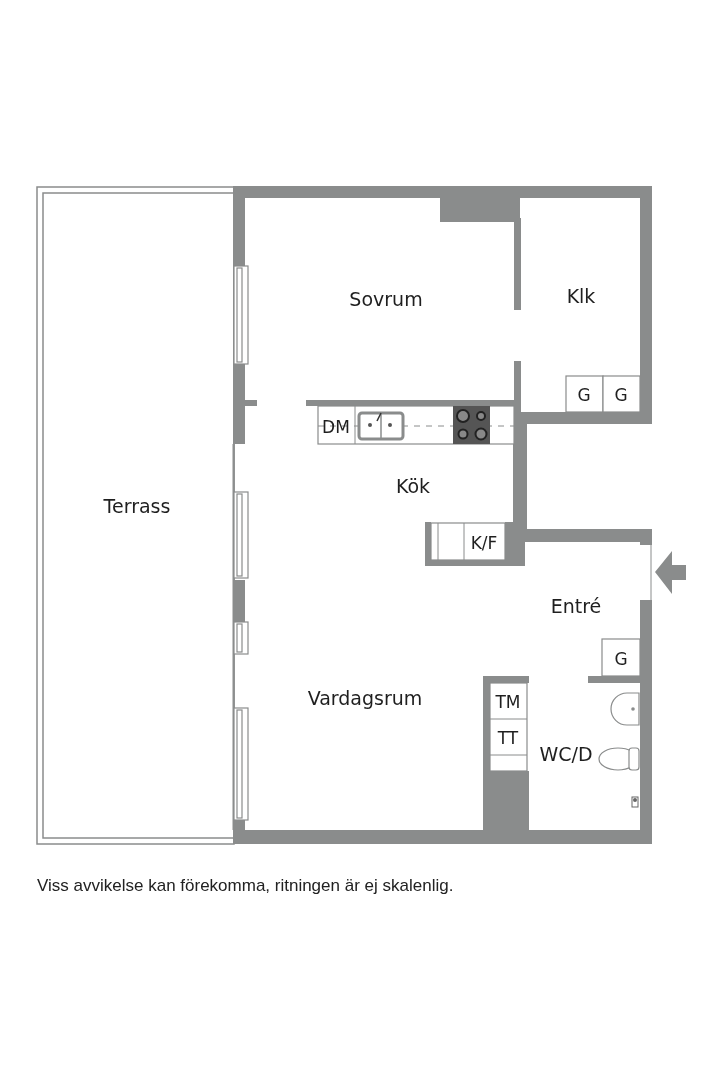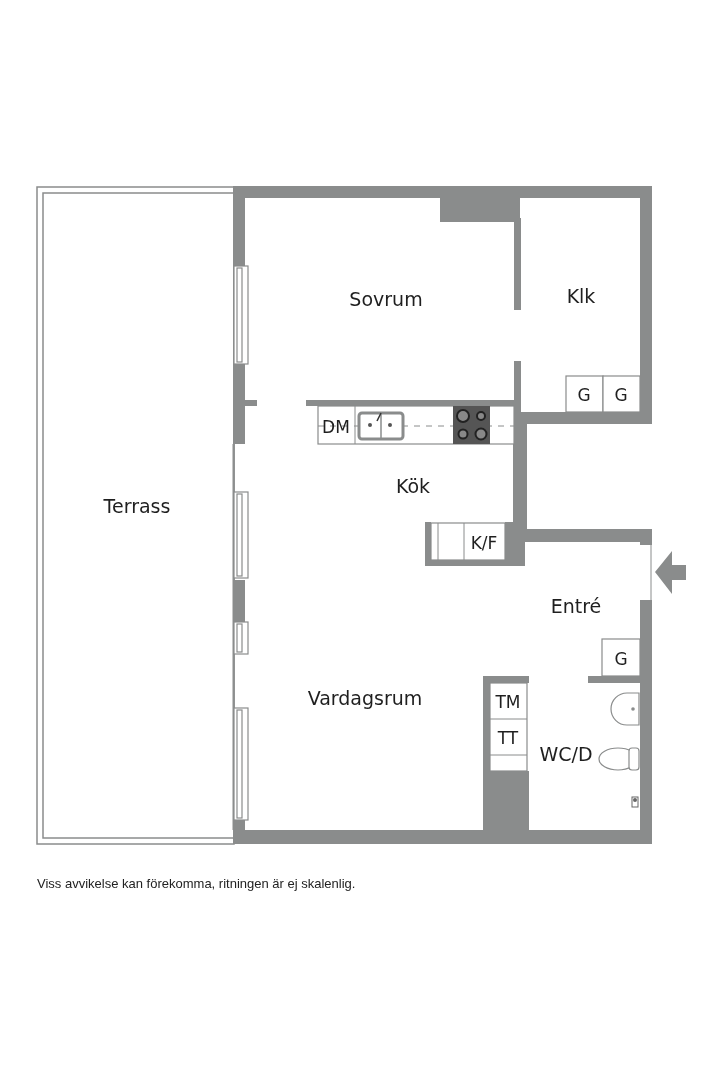"Viss avvikelse kan förekomma, ritningen" .disclaimer { font-size: 13px -> 17px }
